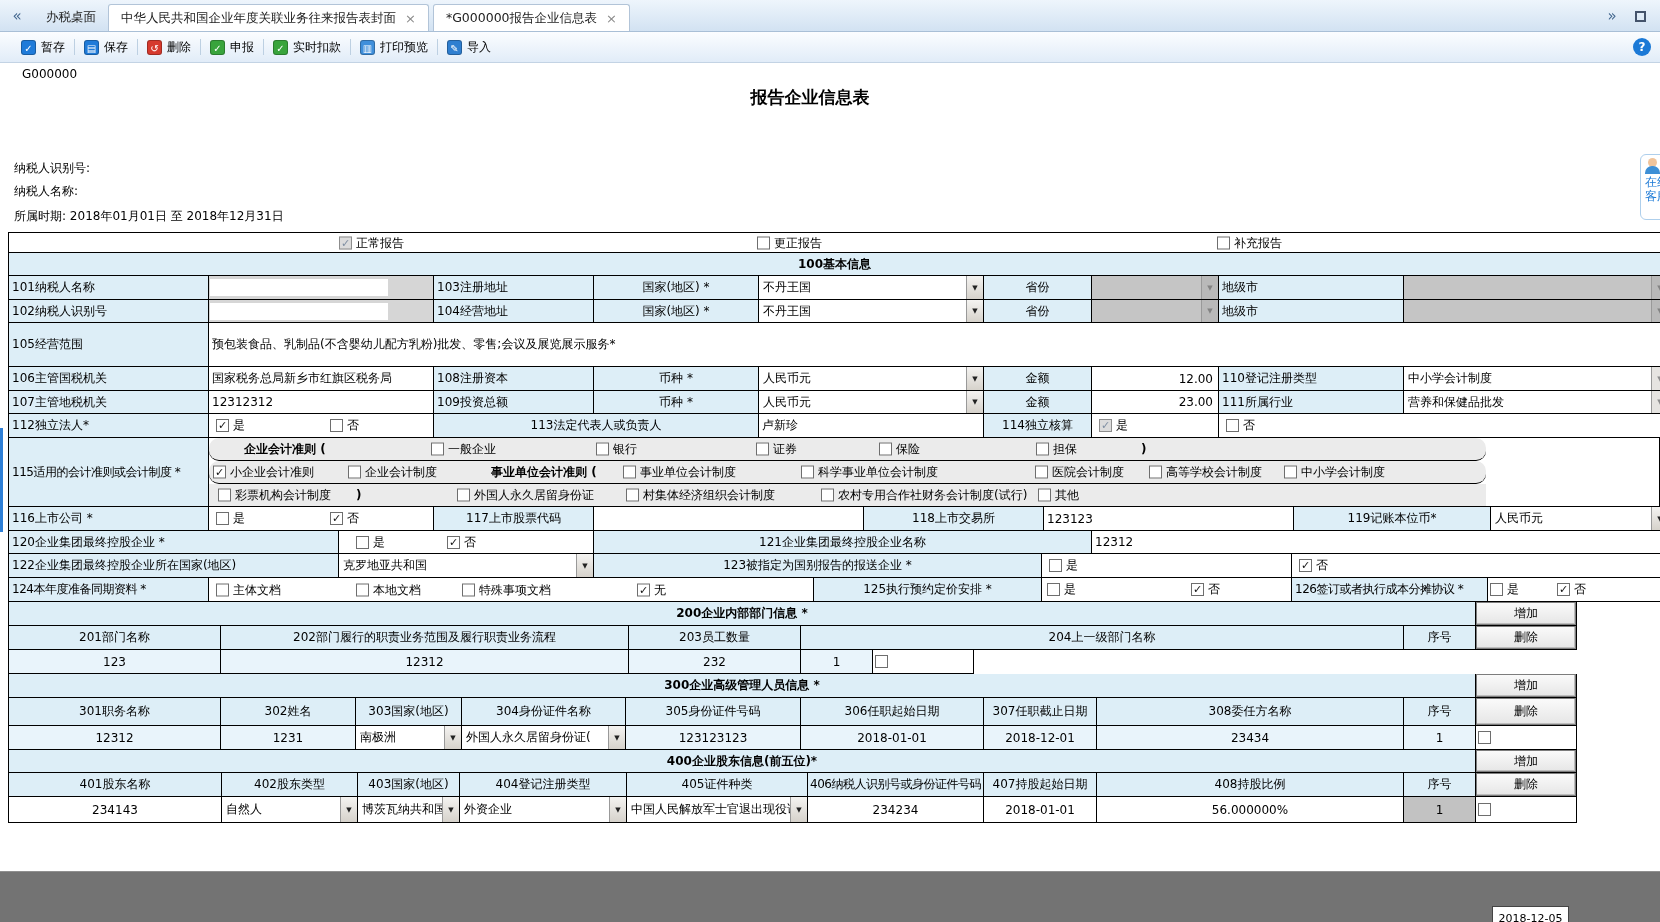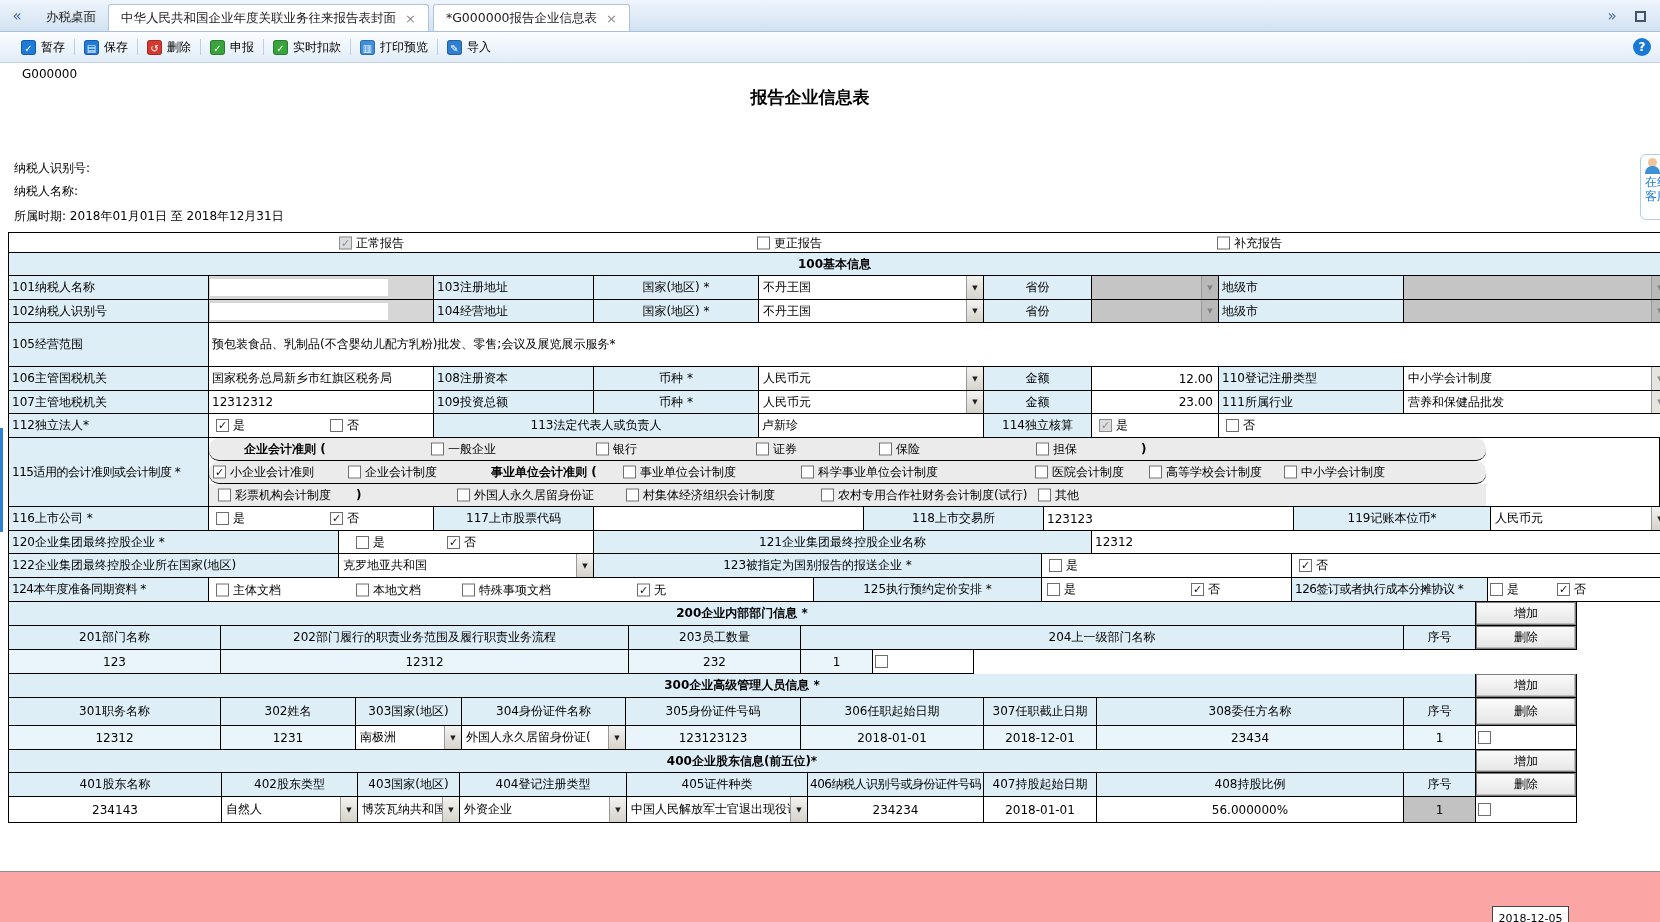"2018-12-05" .footer { background: #fca5a5 -> #737373 }
